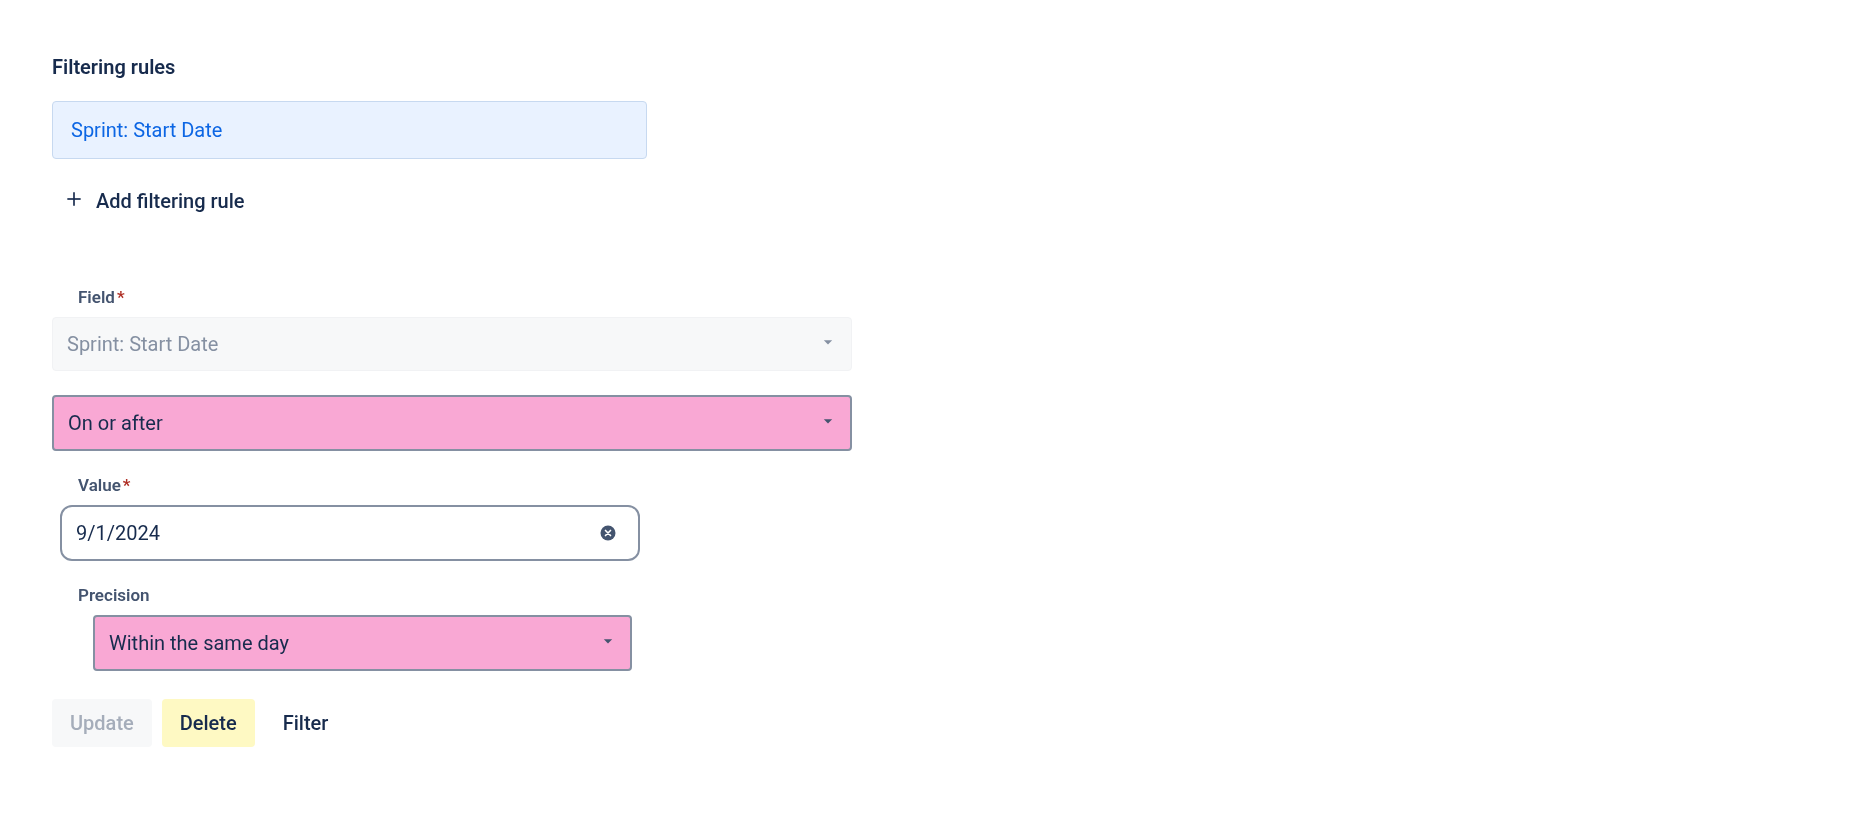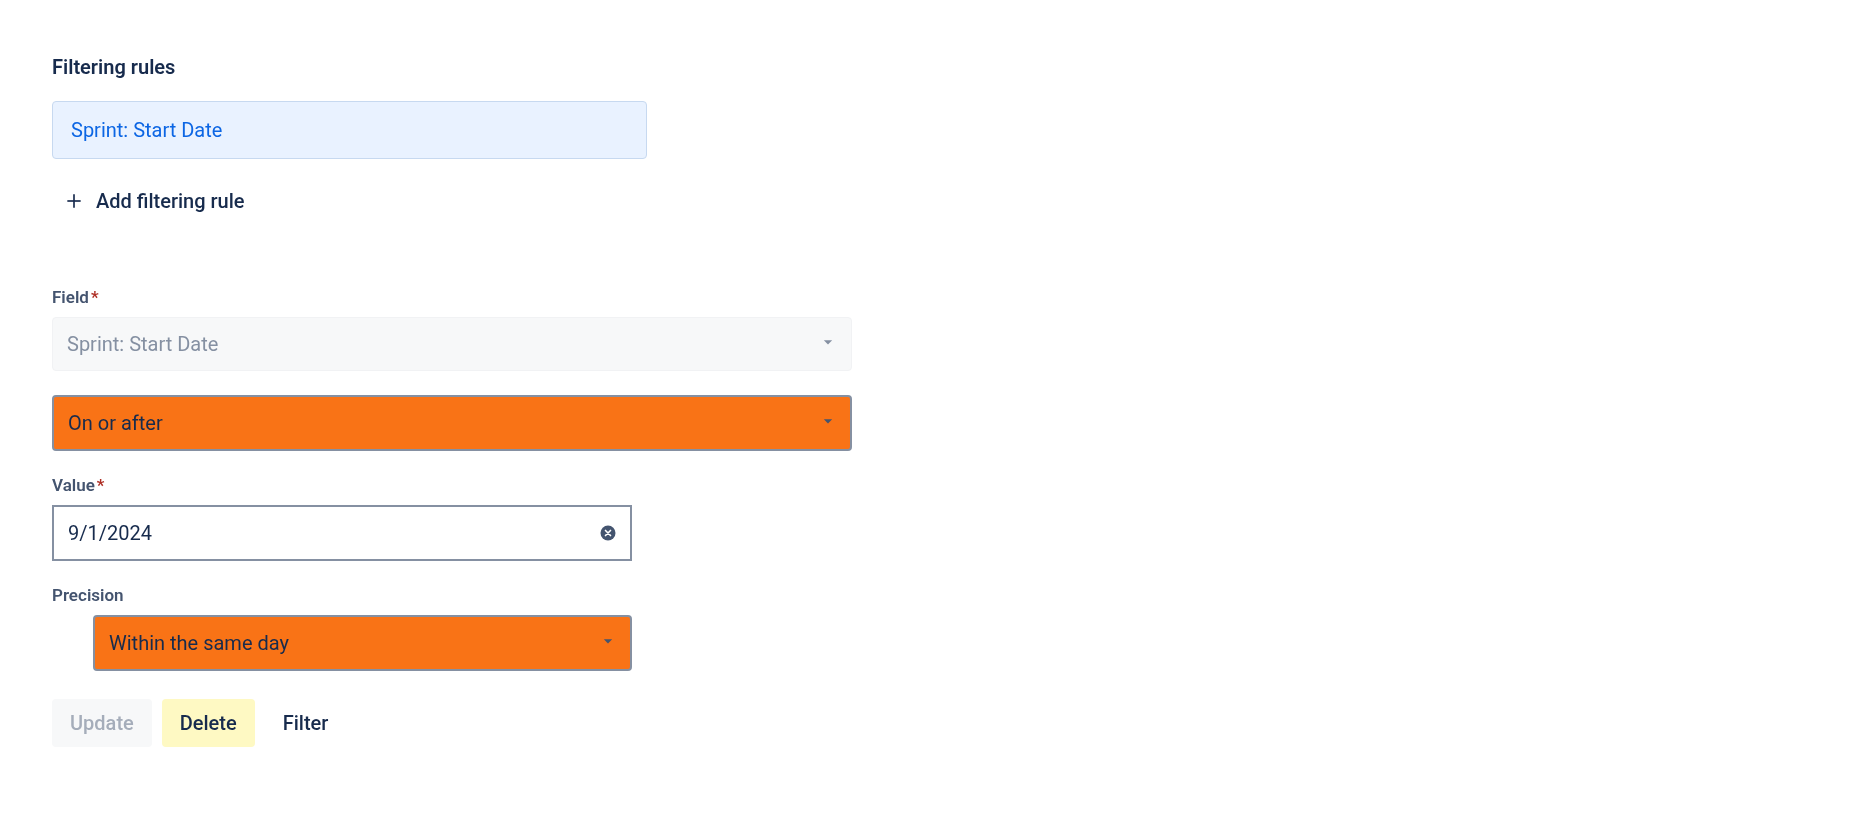"Add filtering rule" .add-rule { align-items: center -> flex-start }
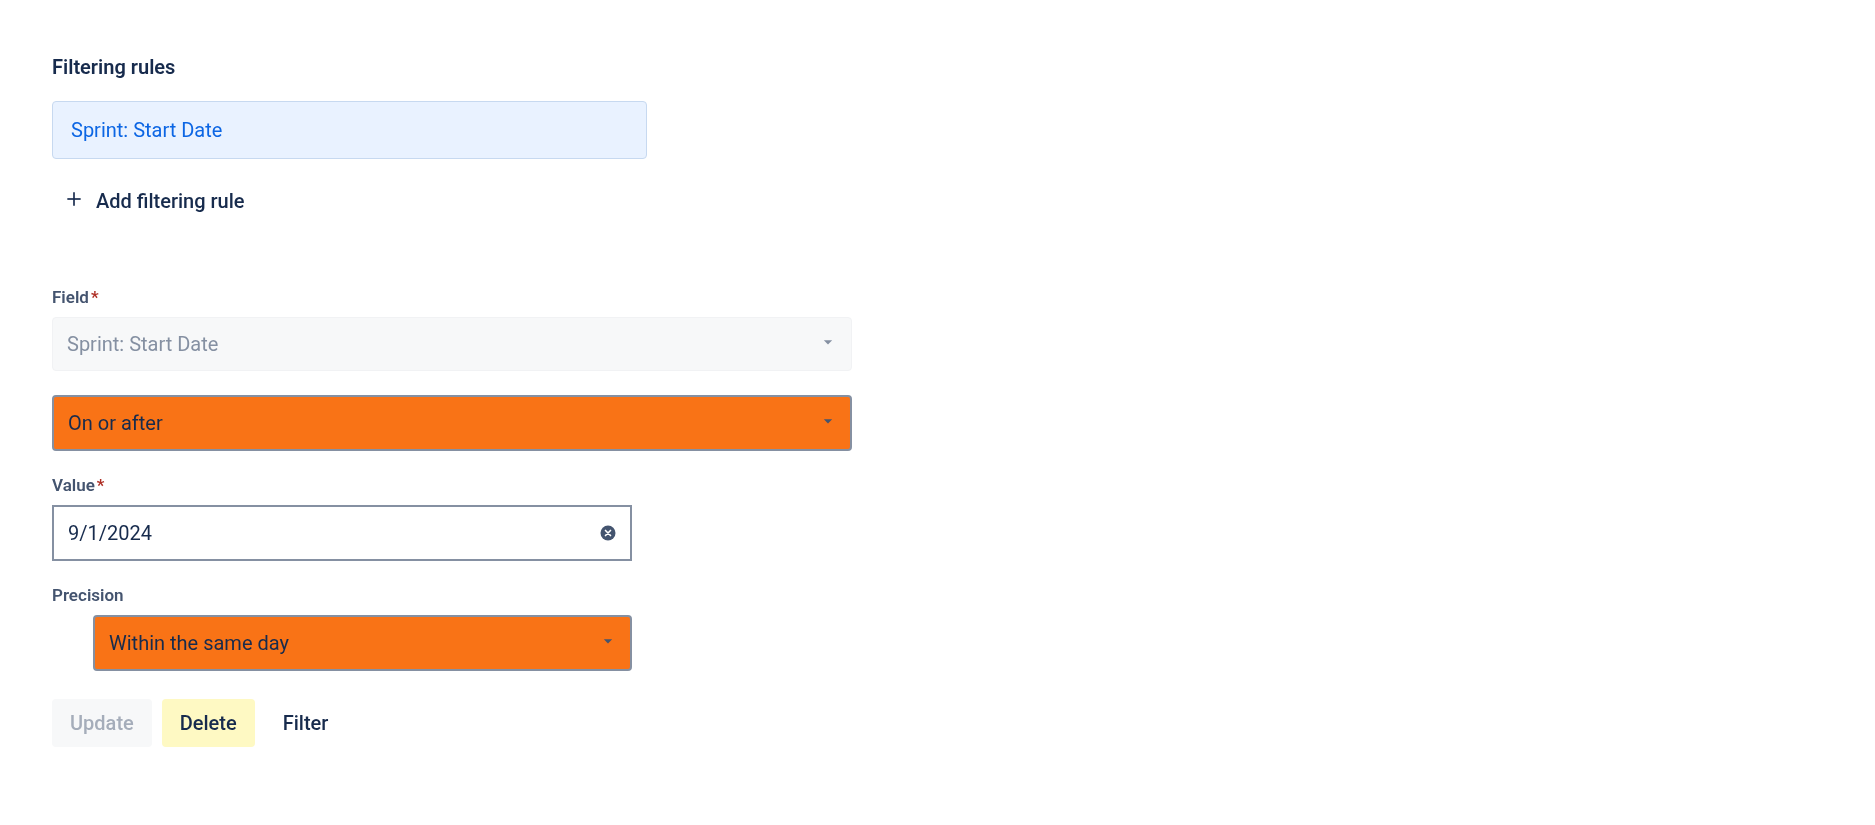"Field*" .form-label { margin-left: none -> 26px }
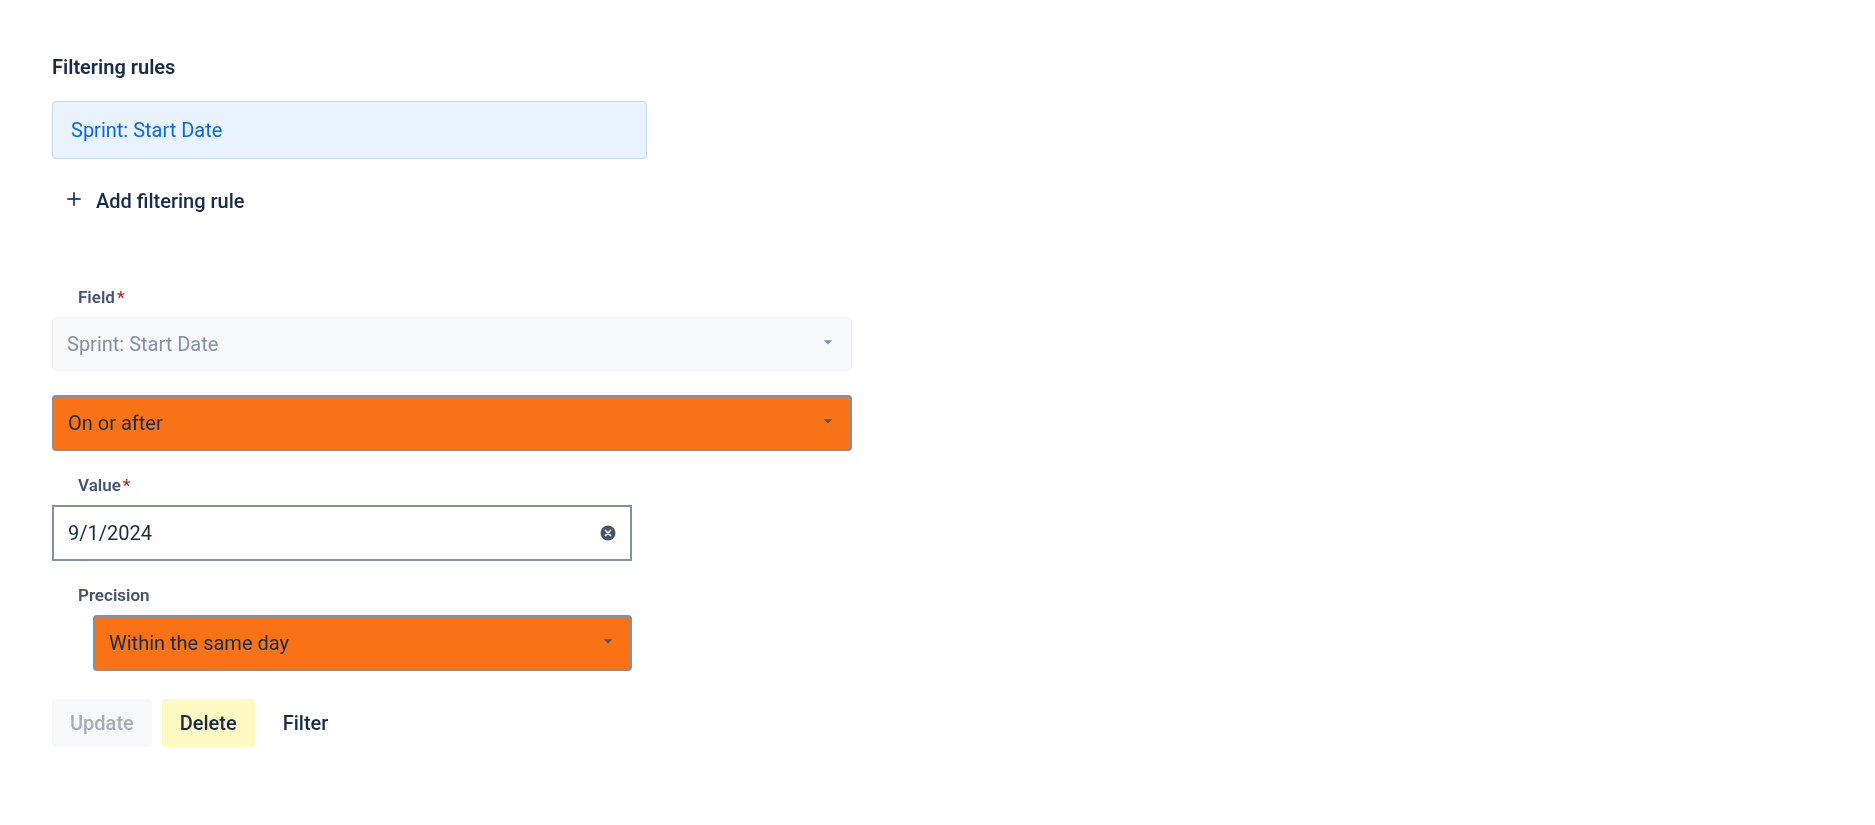"On or after" .select-field { background: #f97316 -> #f9a8d4 }
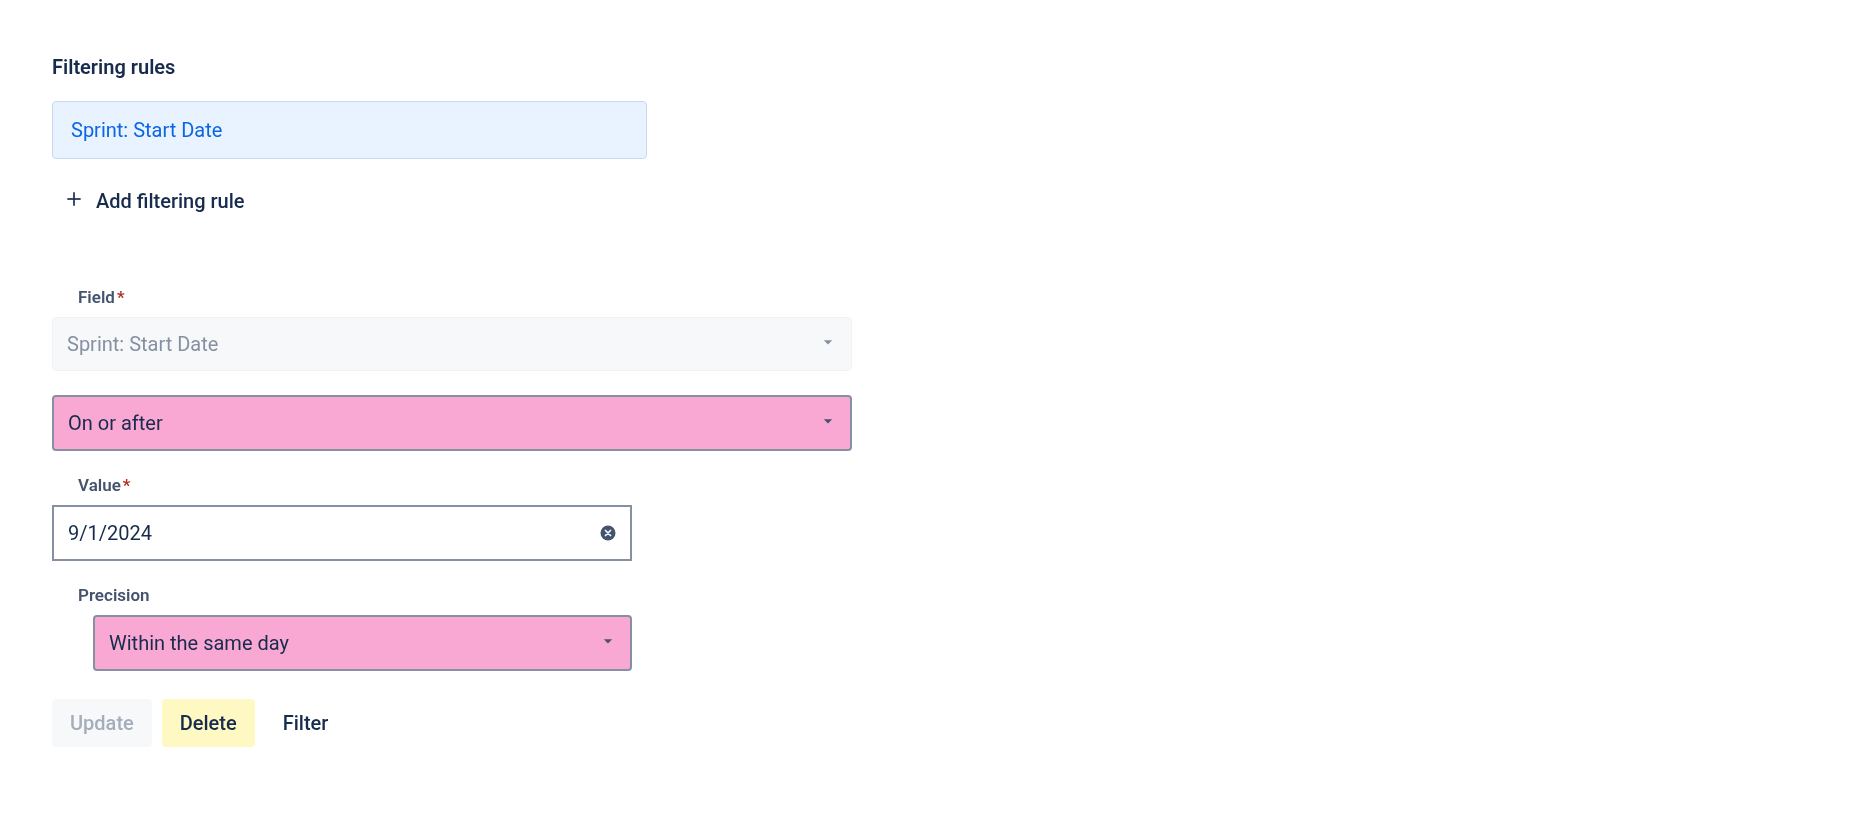"9/1/2024" .text-input { border-radius: 0 -> 12px; margin-left: none -> 8px }
